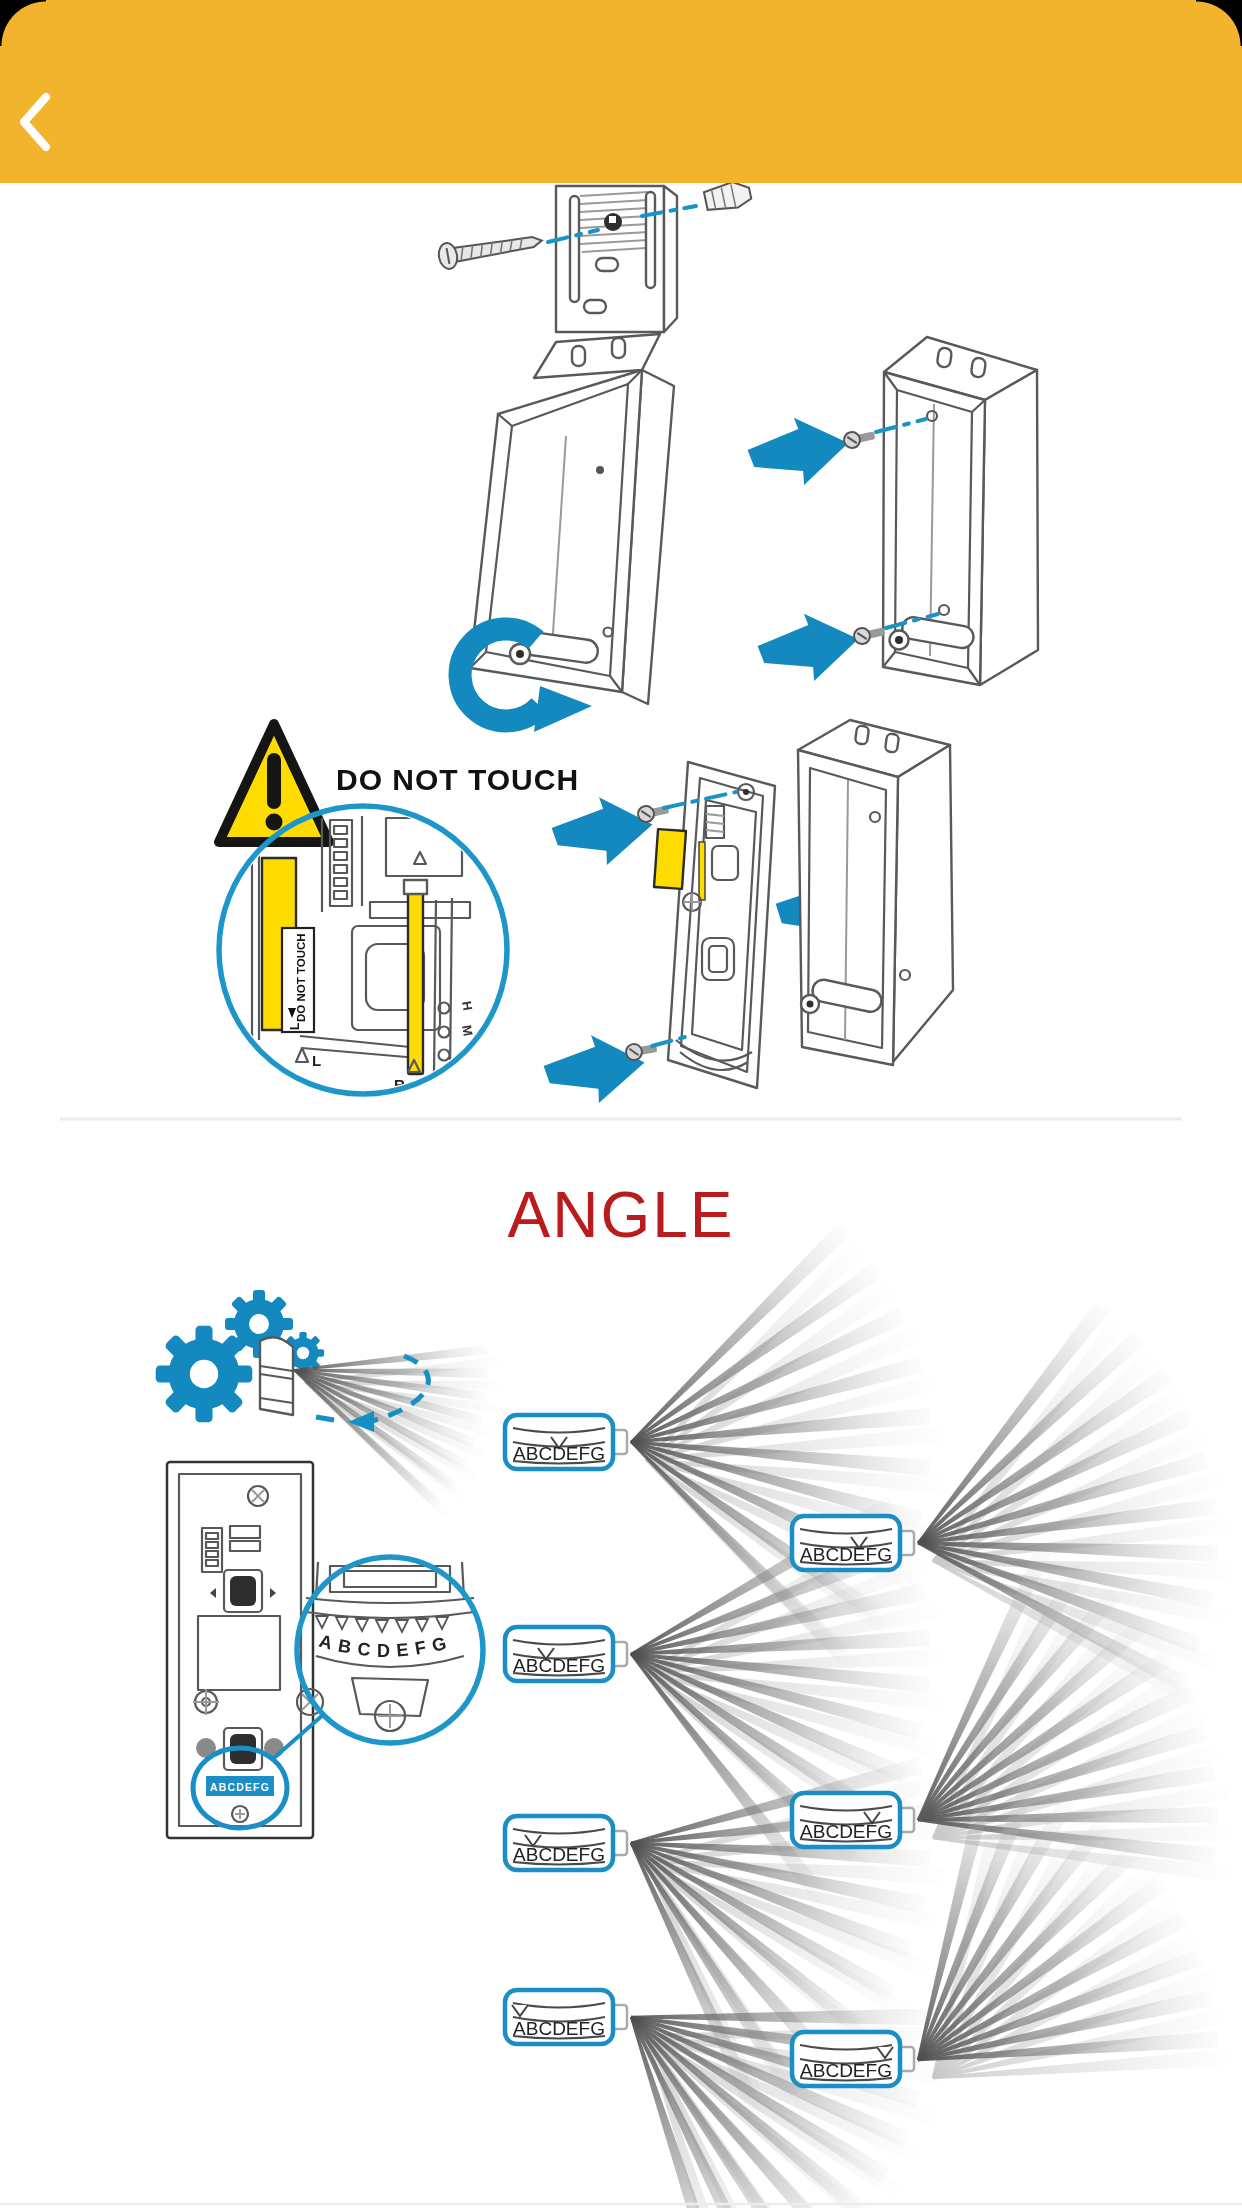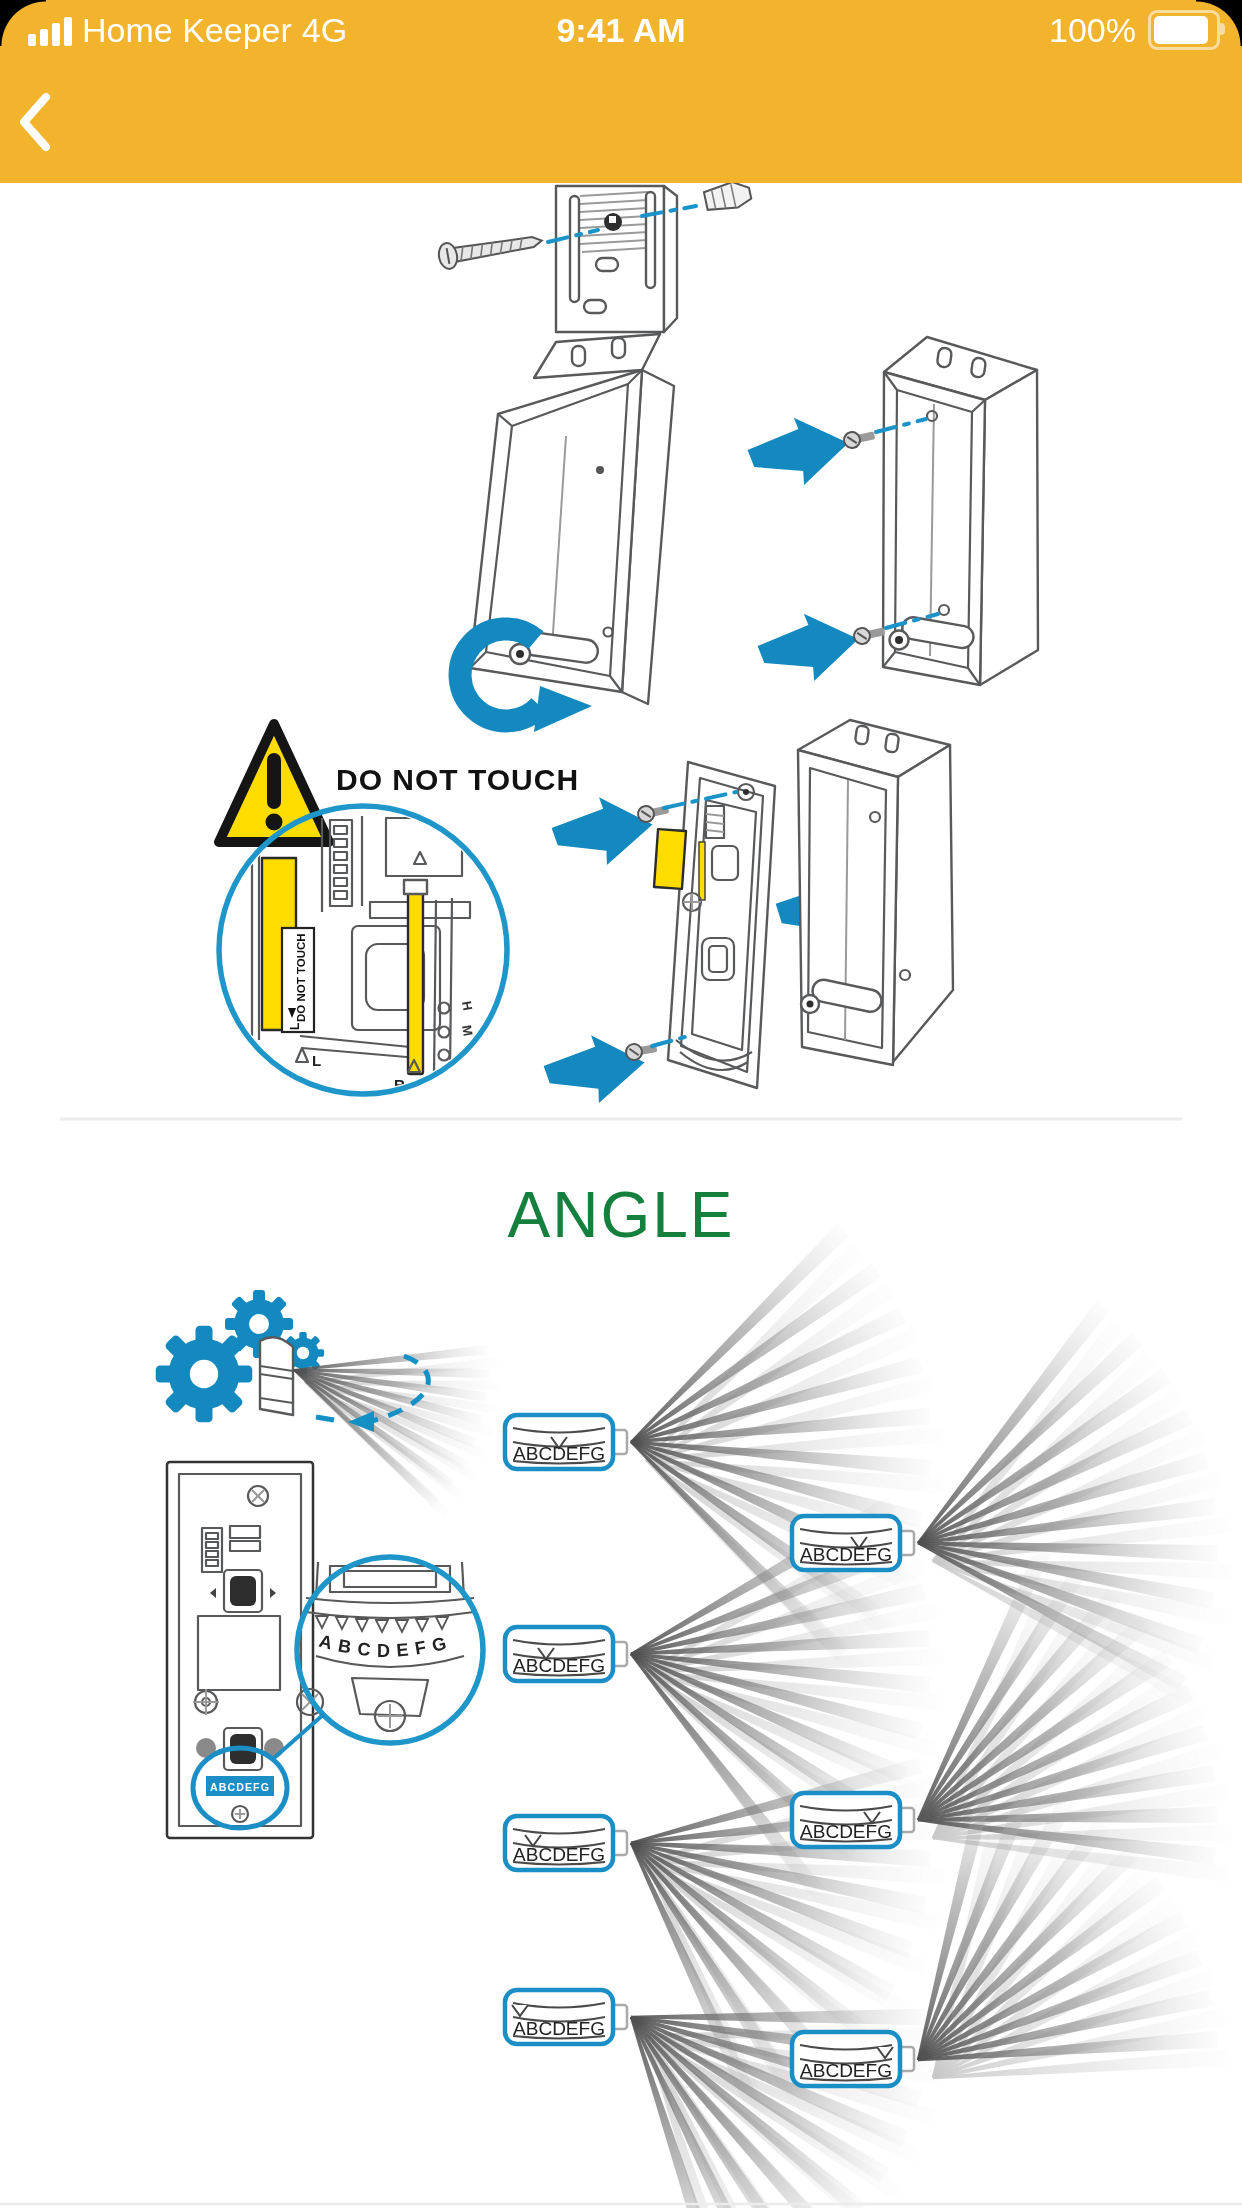"Home Keeper" div.statusbar { html: <div> <div> <span> <i></i> <i></i> <i></i> <i></i> </span> <span>Home Keeper</span> <span>4G</span> </div> <div>9:41 AM</div> <div> <span>100%</span> <span> <span></span> <span></span> </span> </div> </div> -> none }
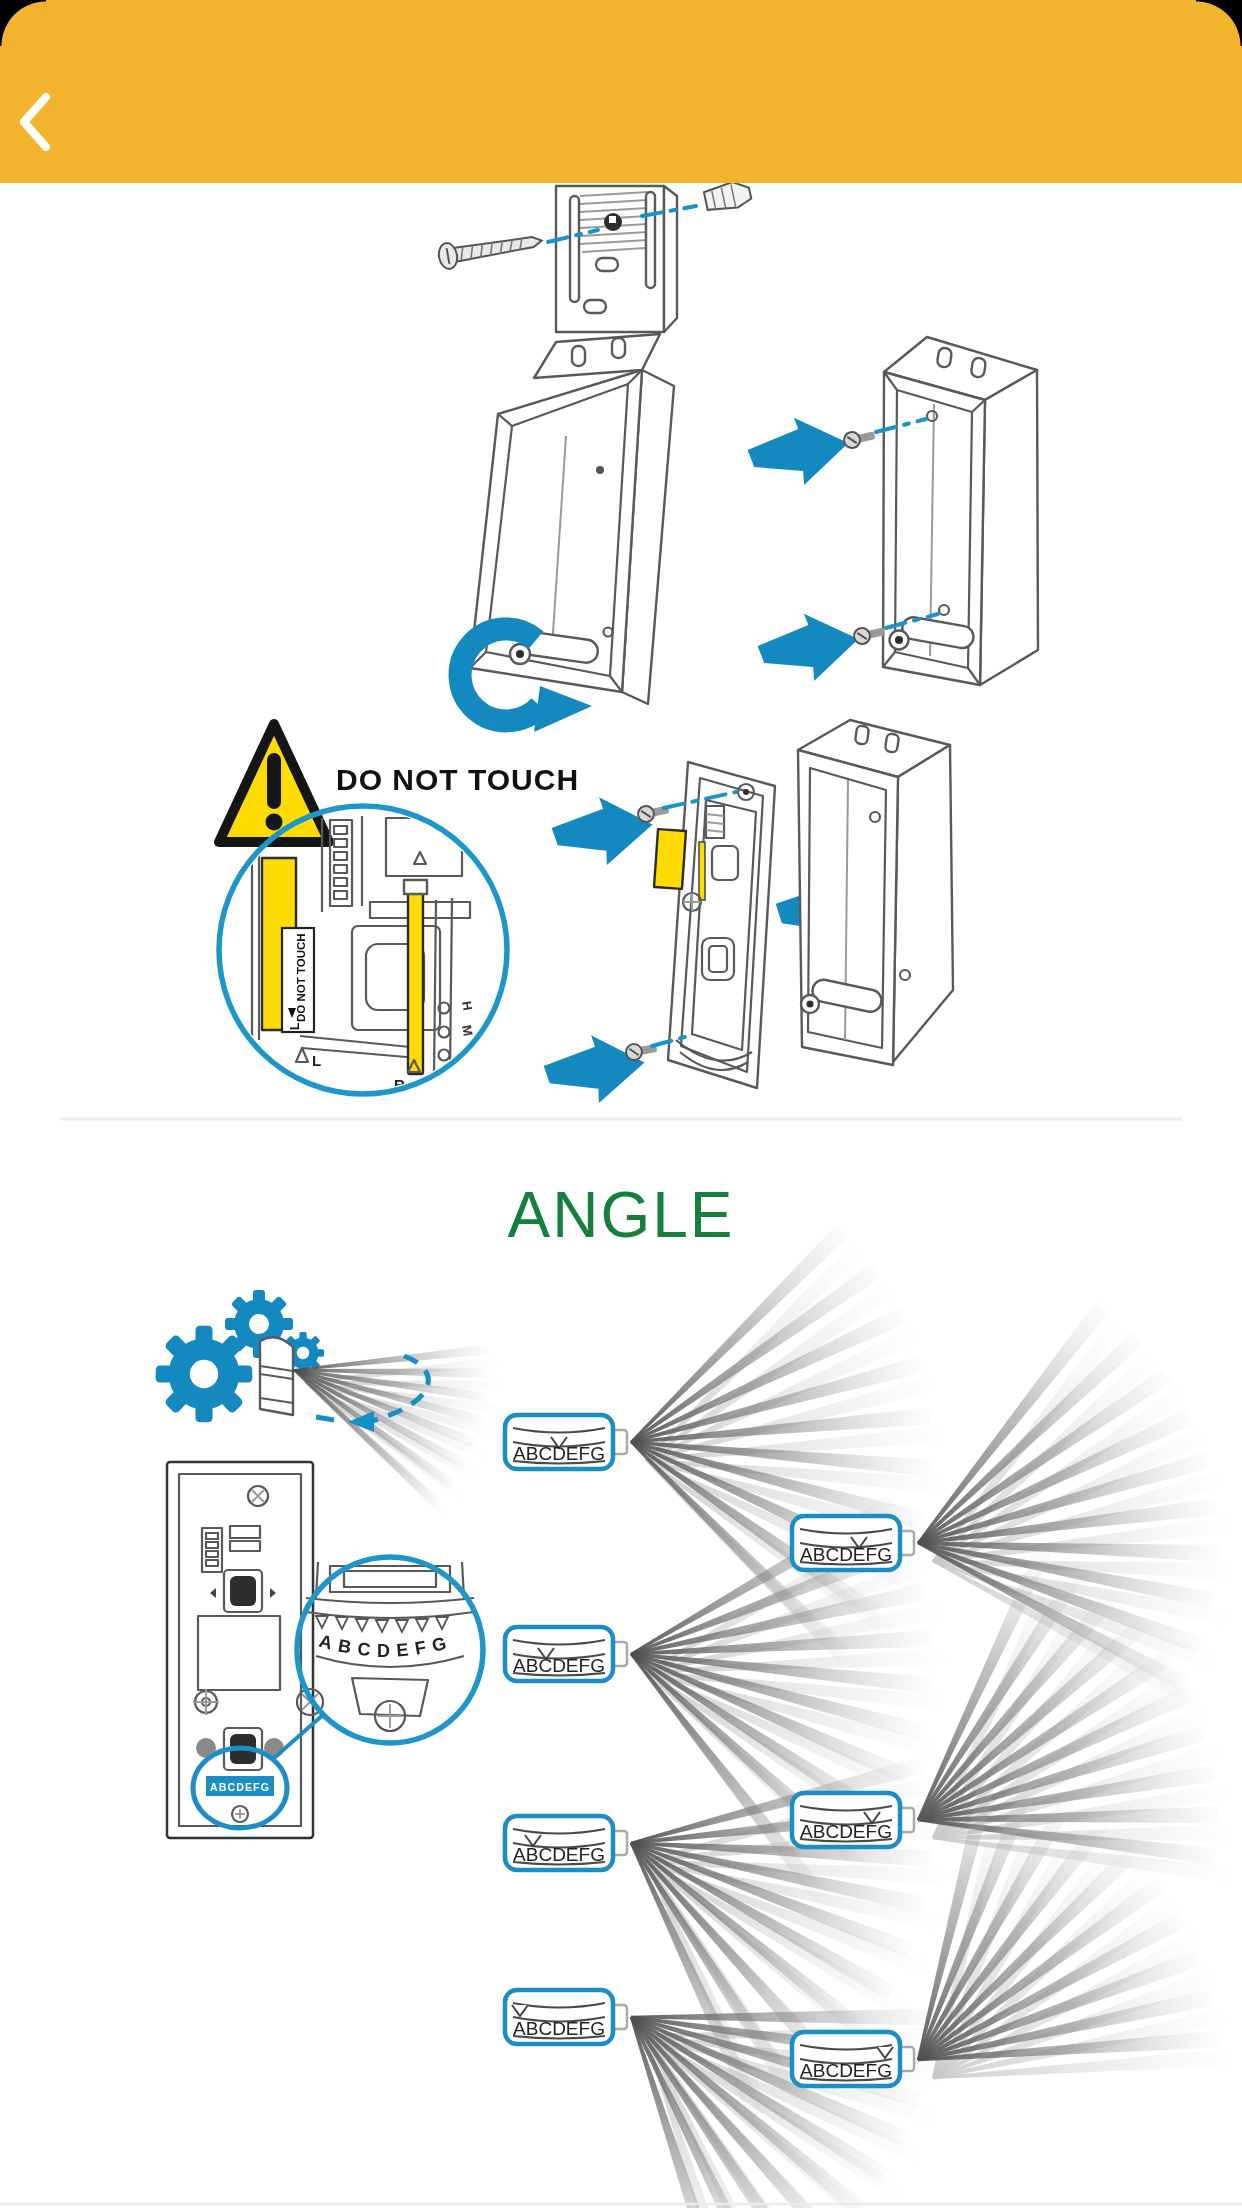"ANGLE" .angle-title { color: #15803d -> #b91c1c }
